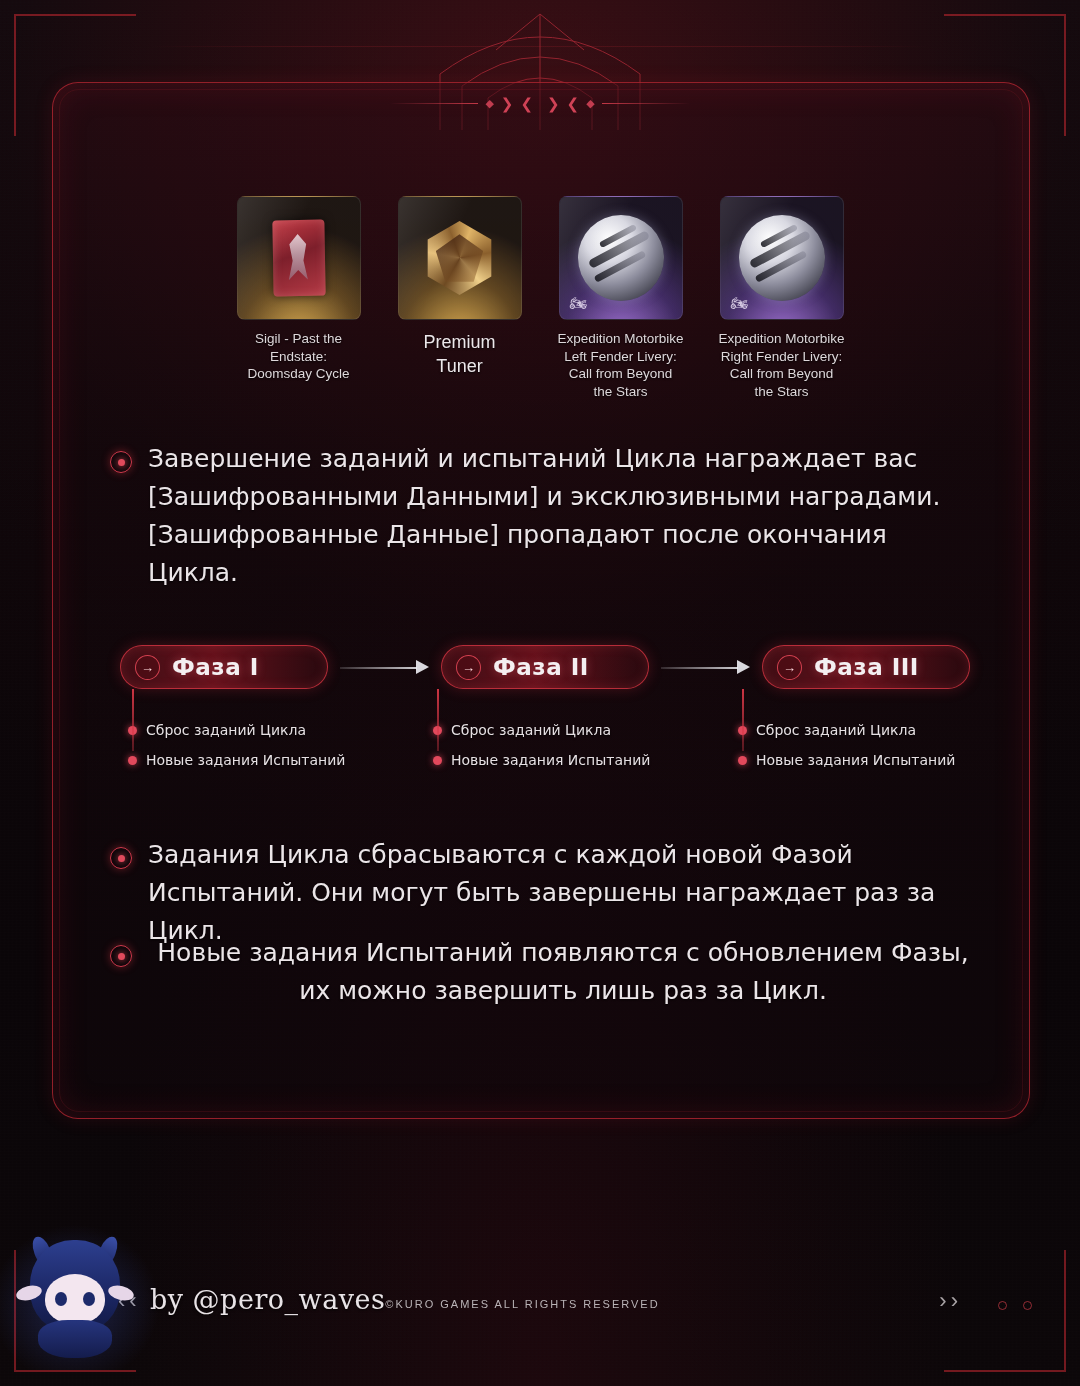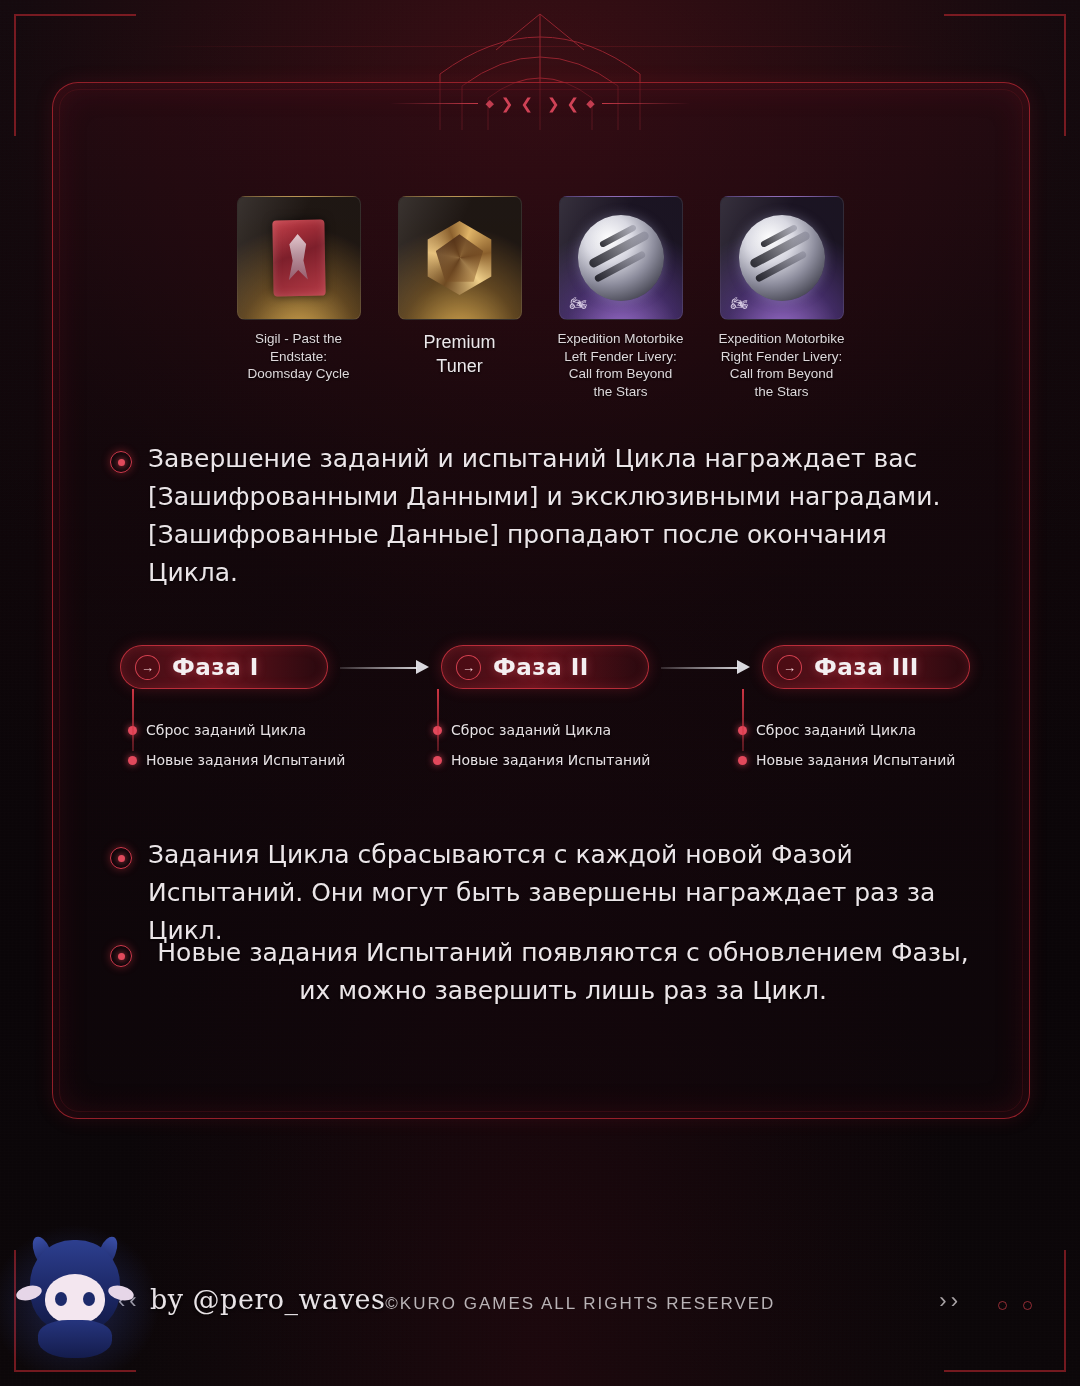"©KURO GAMES ALL RIGHTS RESERVED" .copyright { font-size: 17px -> 11px }
